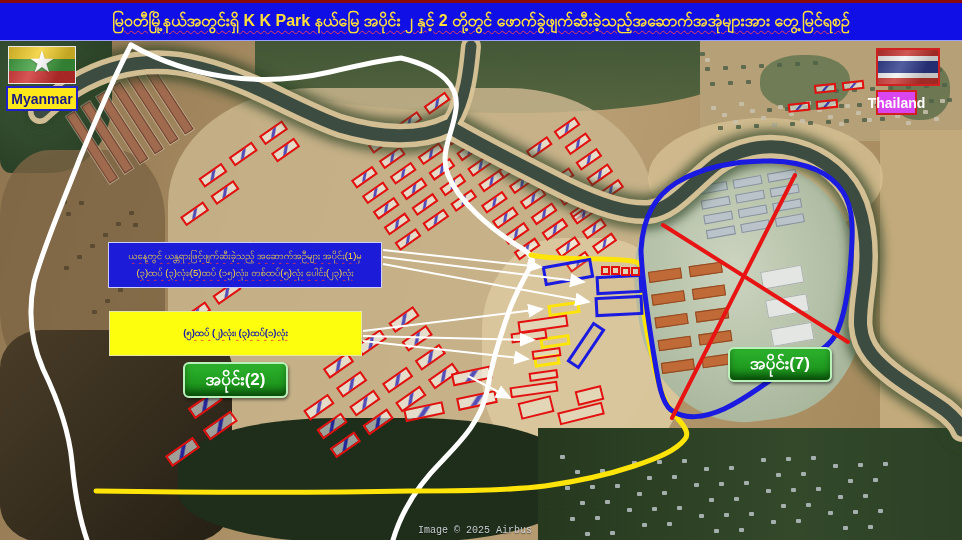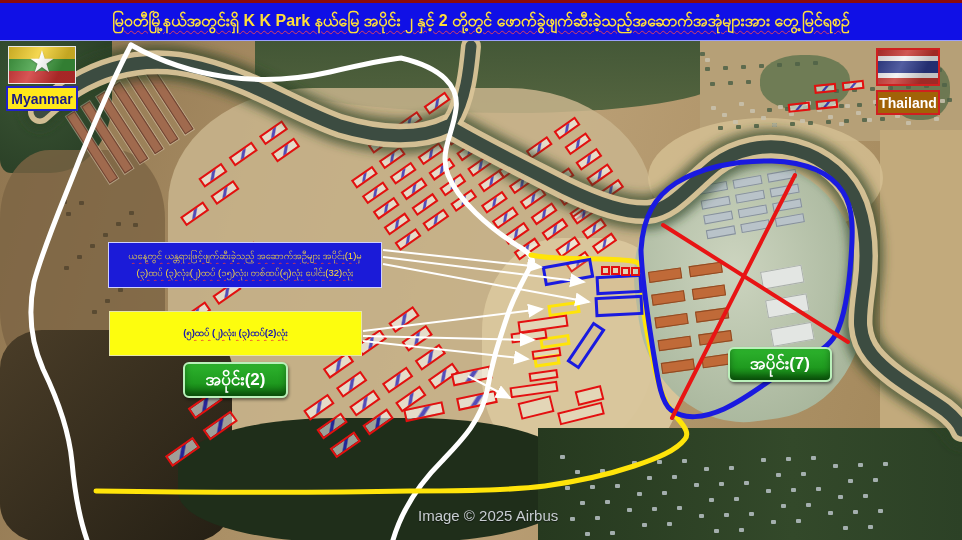"Thailand" .lbl-th { background: #a16207 -> #d946ef; width: 64px -> 41px }
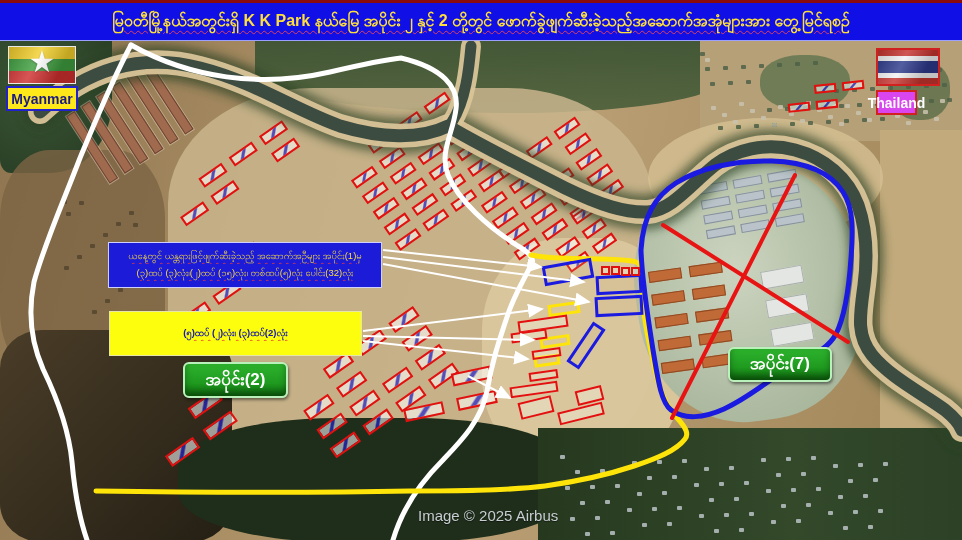"(၃)ထပ် (၃)လုံး၊(၂)ထပ် (၁၅)လုံး၊" div.co-line { text: ၂)ထပ် (၁၅)လုံး၊ တစ်ထပ်(၅)လုံး ပေါင်း(32 -> 5)ထပ် (၁၅)လုံး၊ တစ်ထပ်(၅)လုံး ပေါင်း(၂၃ }
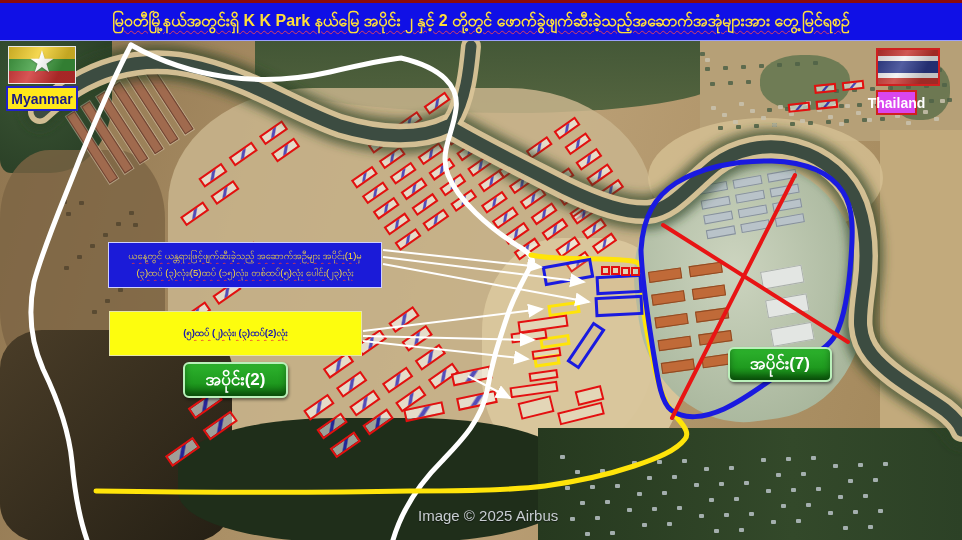"(၅)ထပ် (၂)လုံး၊ (၃)ထပ်(2)လုံး" div.co-line { text: 2 -> ၁ }
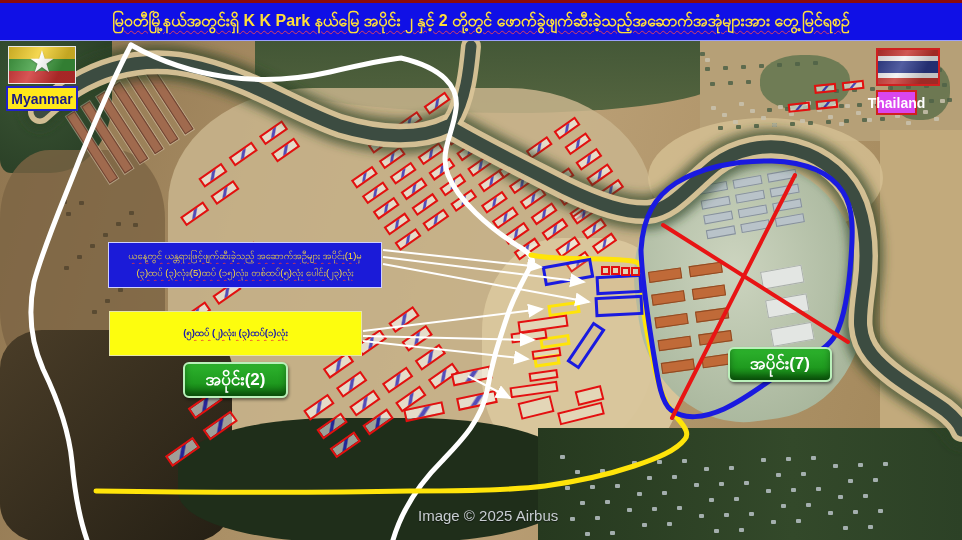"Image © 2025 Airbus" .attr { font-family: none -> Liberation Mono, monospace; font-size: 15px -> 10px; top: 507px -> 525px }
